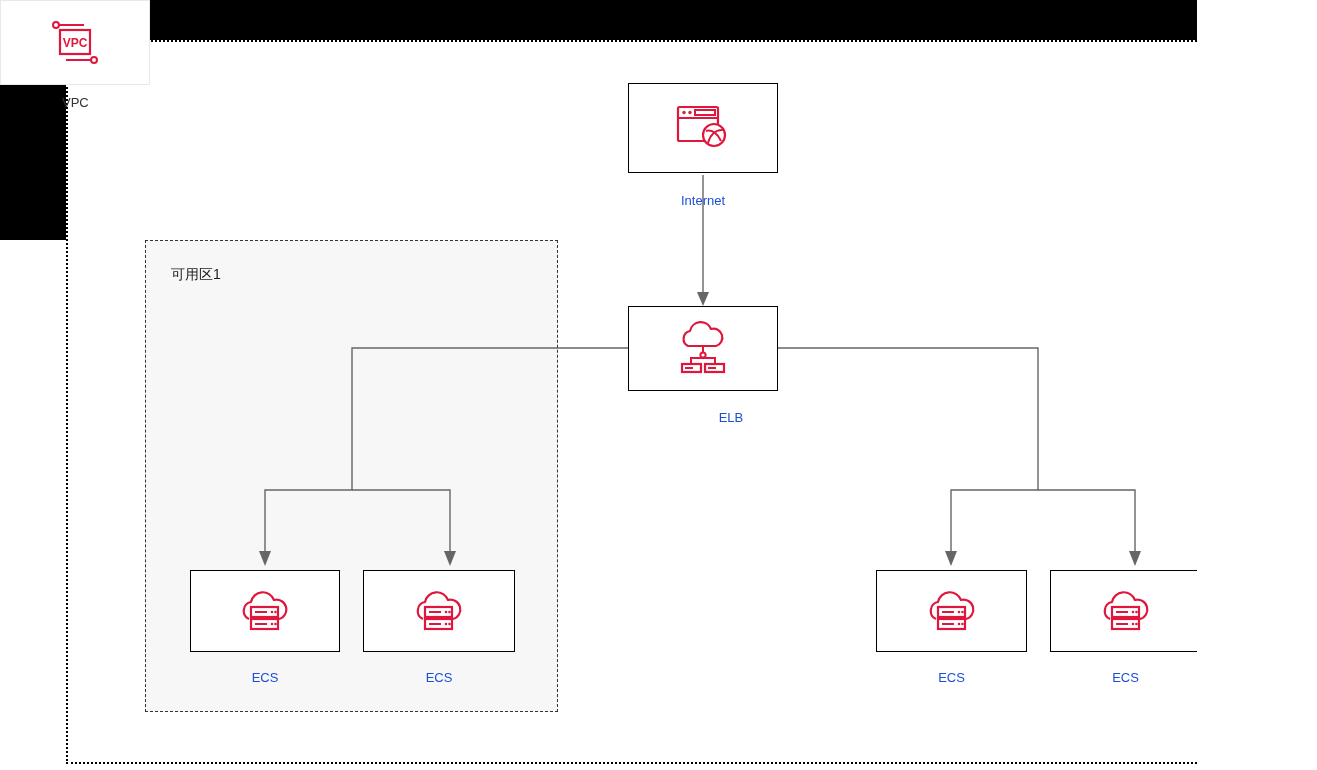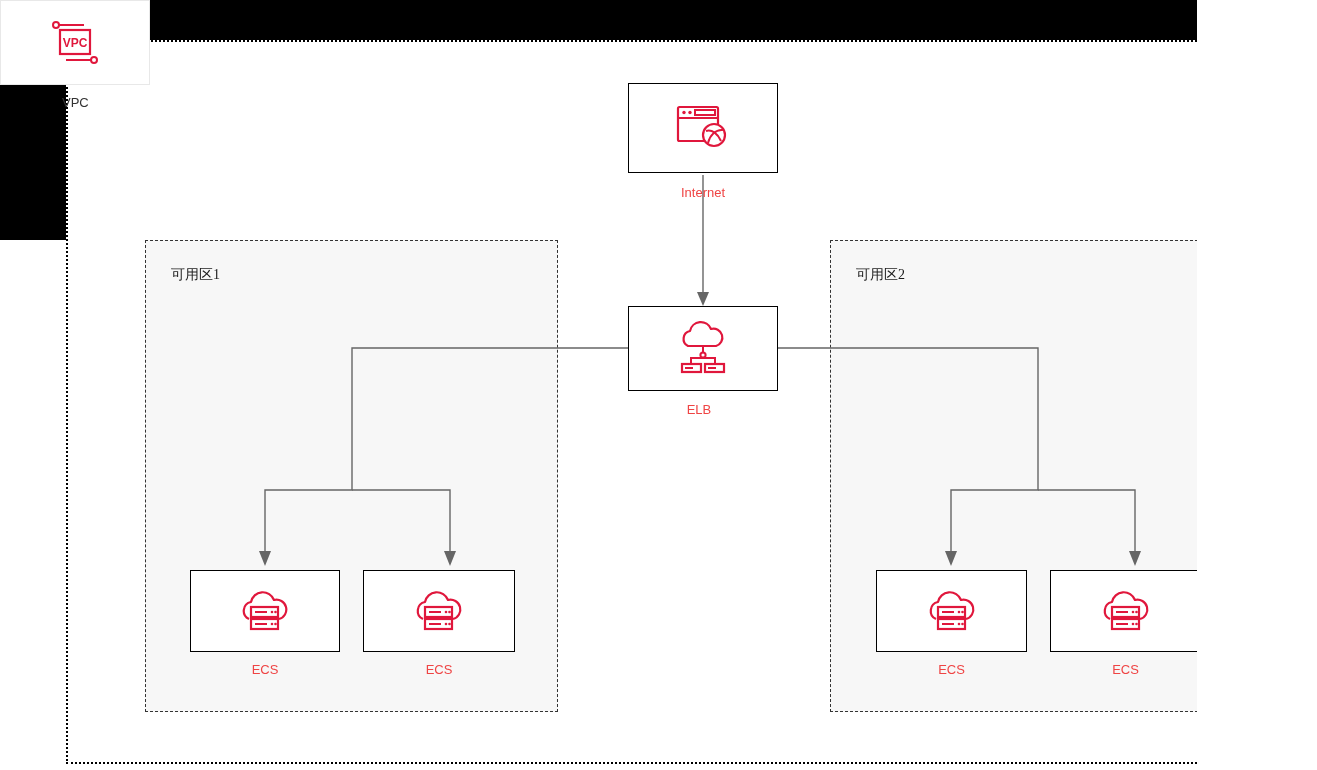"Internet" .node-caption { color: #ef4444 -> #1d4ed8; margin-top: none -> 8px }
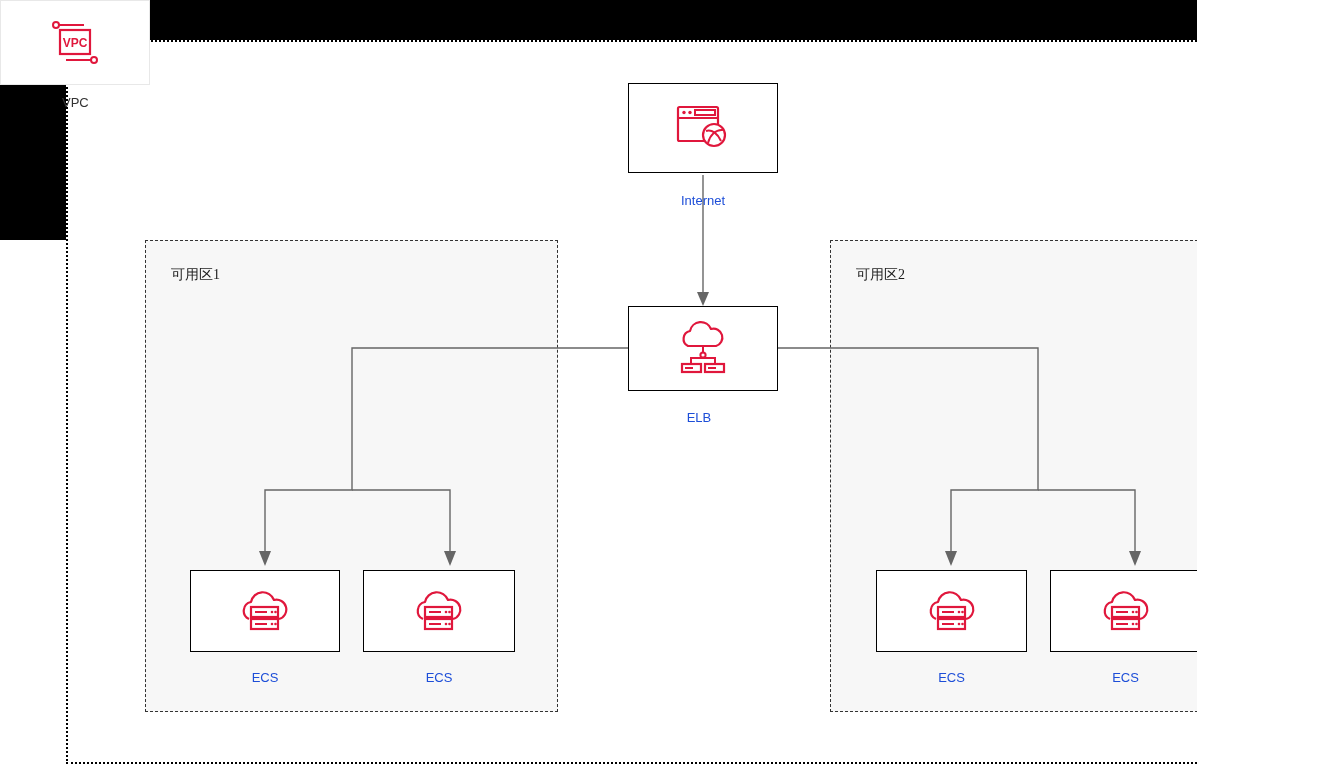"可用区1" .az-label { font-family: Liberation Serif, serif -> none }
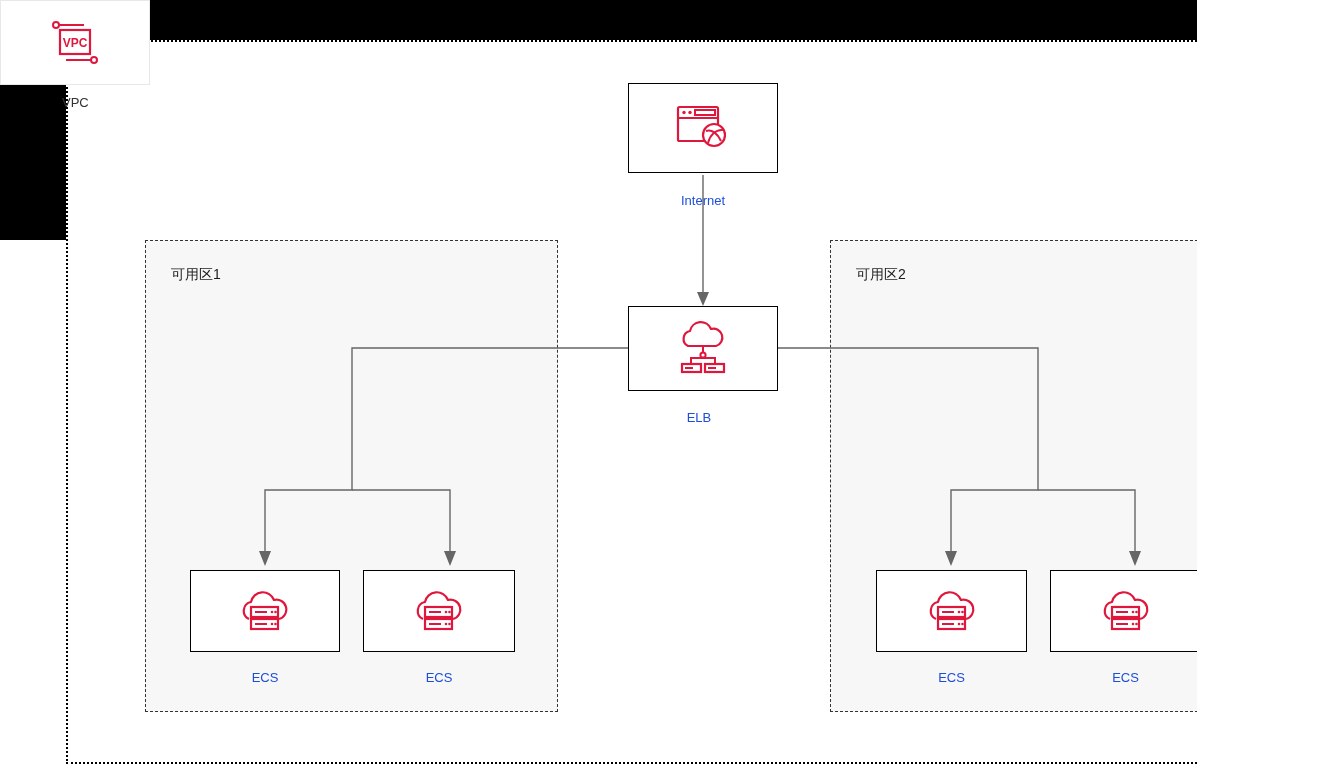"可用区2" div.az { html: <div> <div>可用区2</div> </div> -> none }
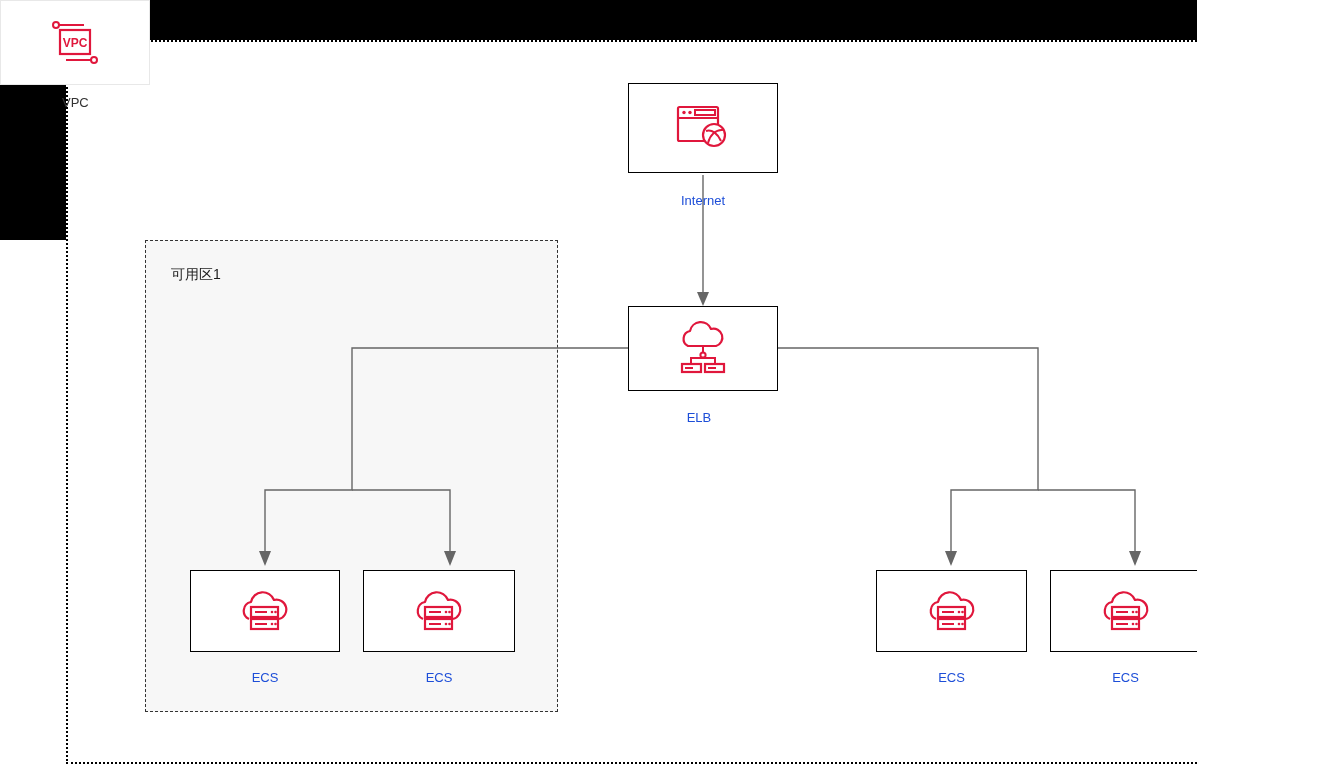"ELB" #cap-elb { left: 624px -> 656px }
